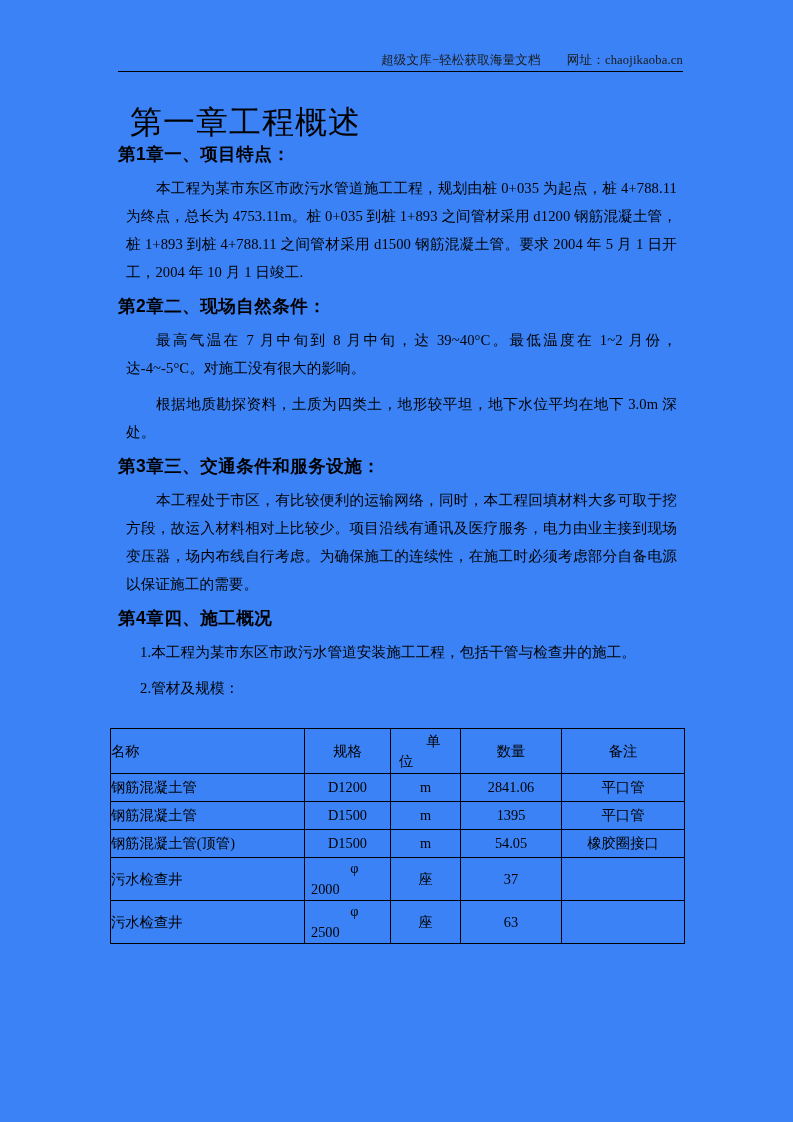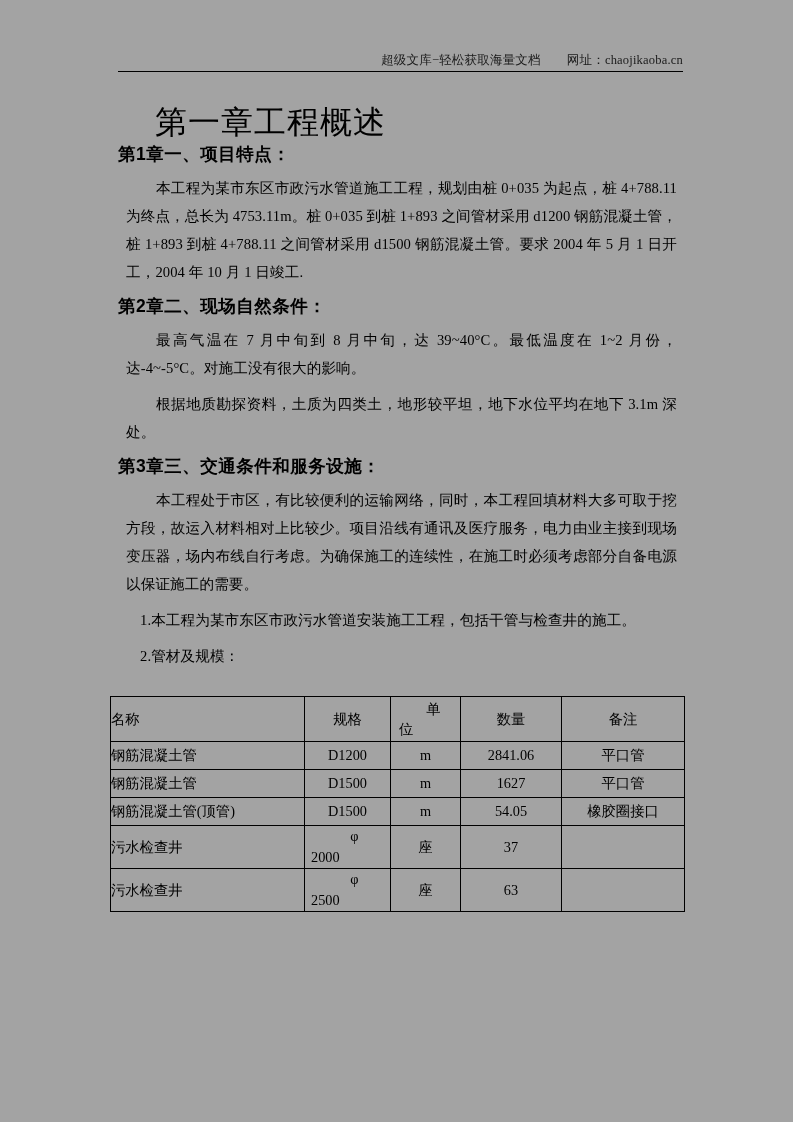"超级文库−轻松获取海量文档 网址：chaojikaoba.cn" .page { background: #a3a3a3 -> #3b82f6 }
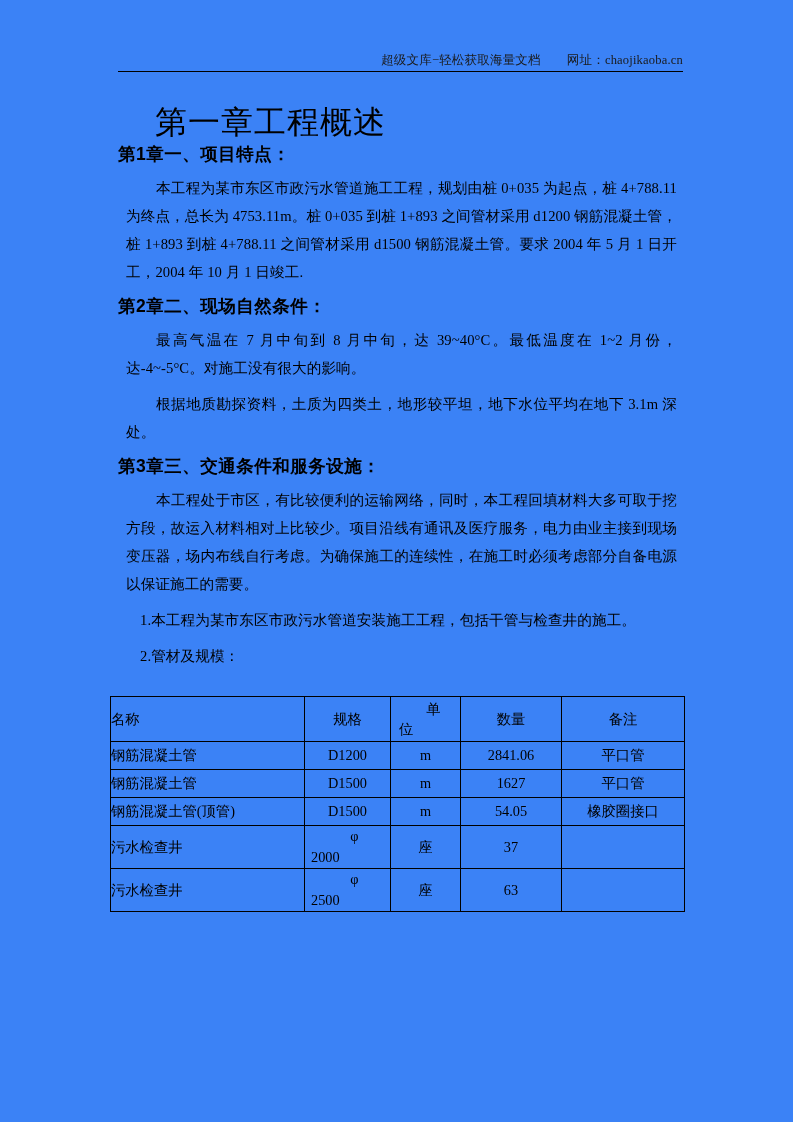"第一章工程概述" h1.doc-title { margin: 14px 0 0 37px -> 14px 0 0 12px }
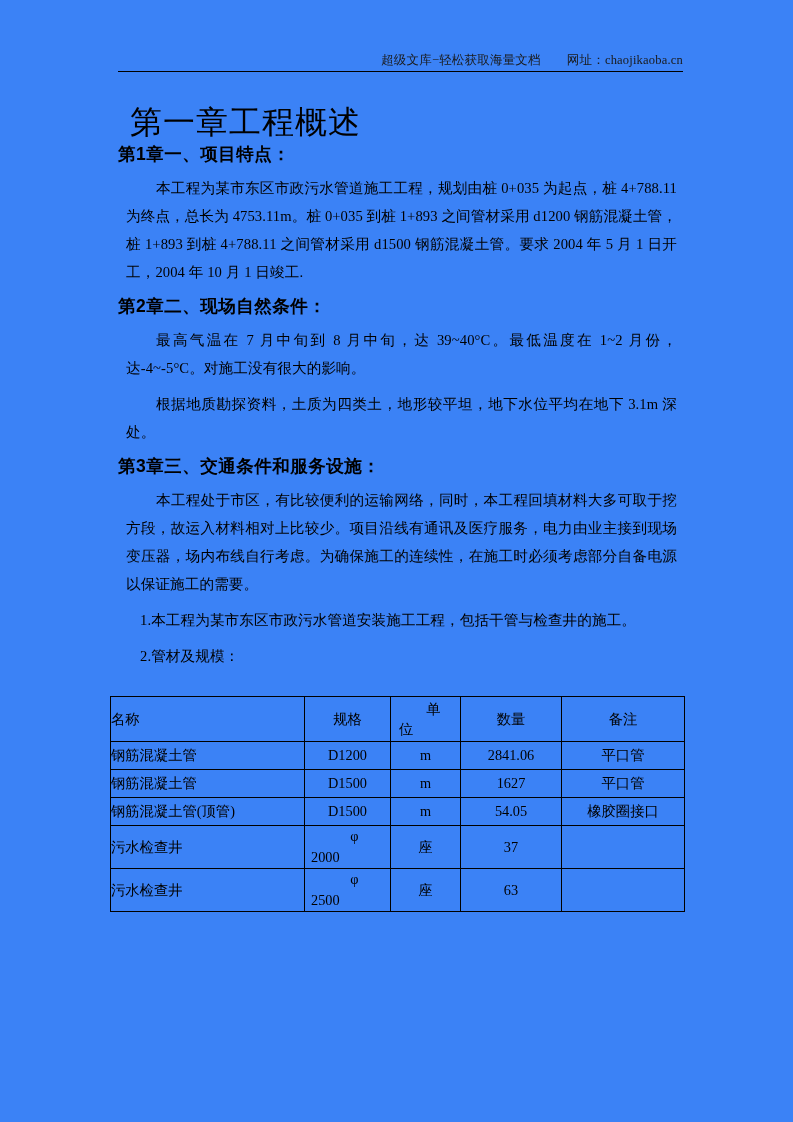"根据地质勘探资料，土质为四类土，地形较平坦，地下水位平均在地下 3.1m 深处。" p.body-par { text: 3.1m -> 3.0m }
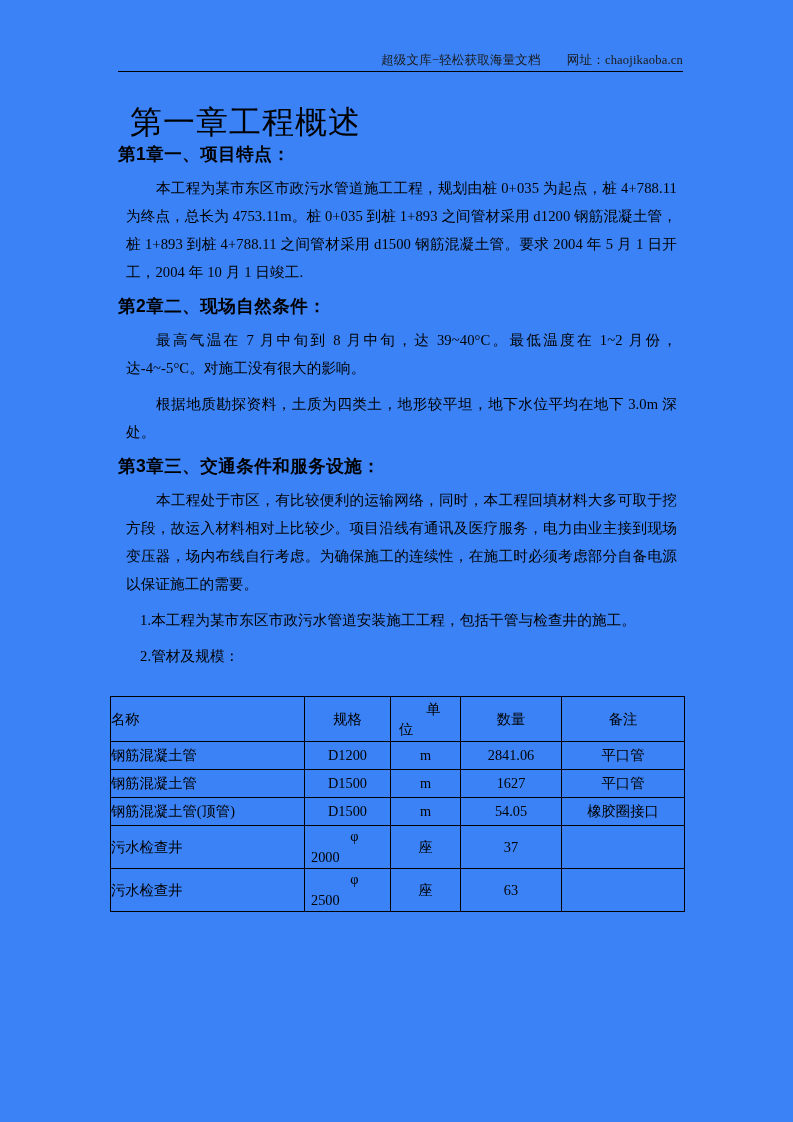"第4章四、施工概况" h2.sec-head { html: none -> <h2>第4章四、施工概况</h2> }
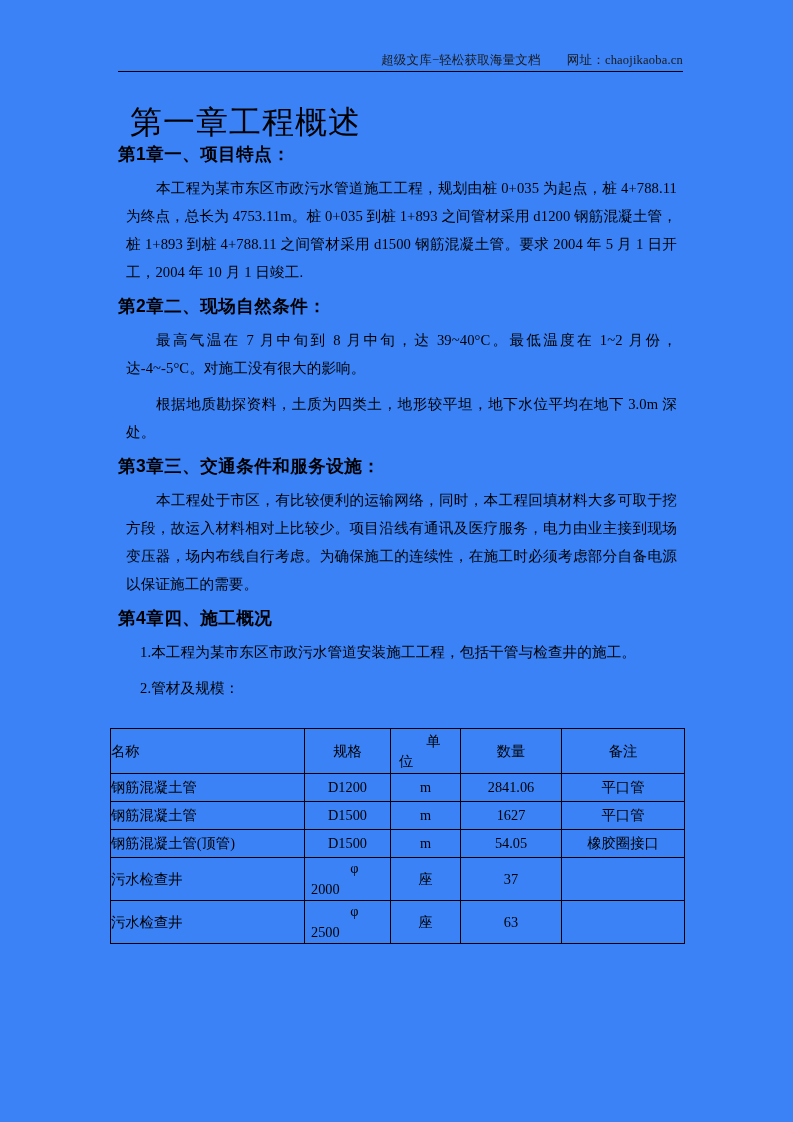"1627" td.cell-center { text: 1627 -> 1395 }
